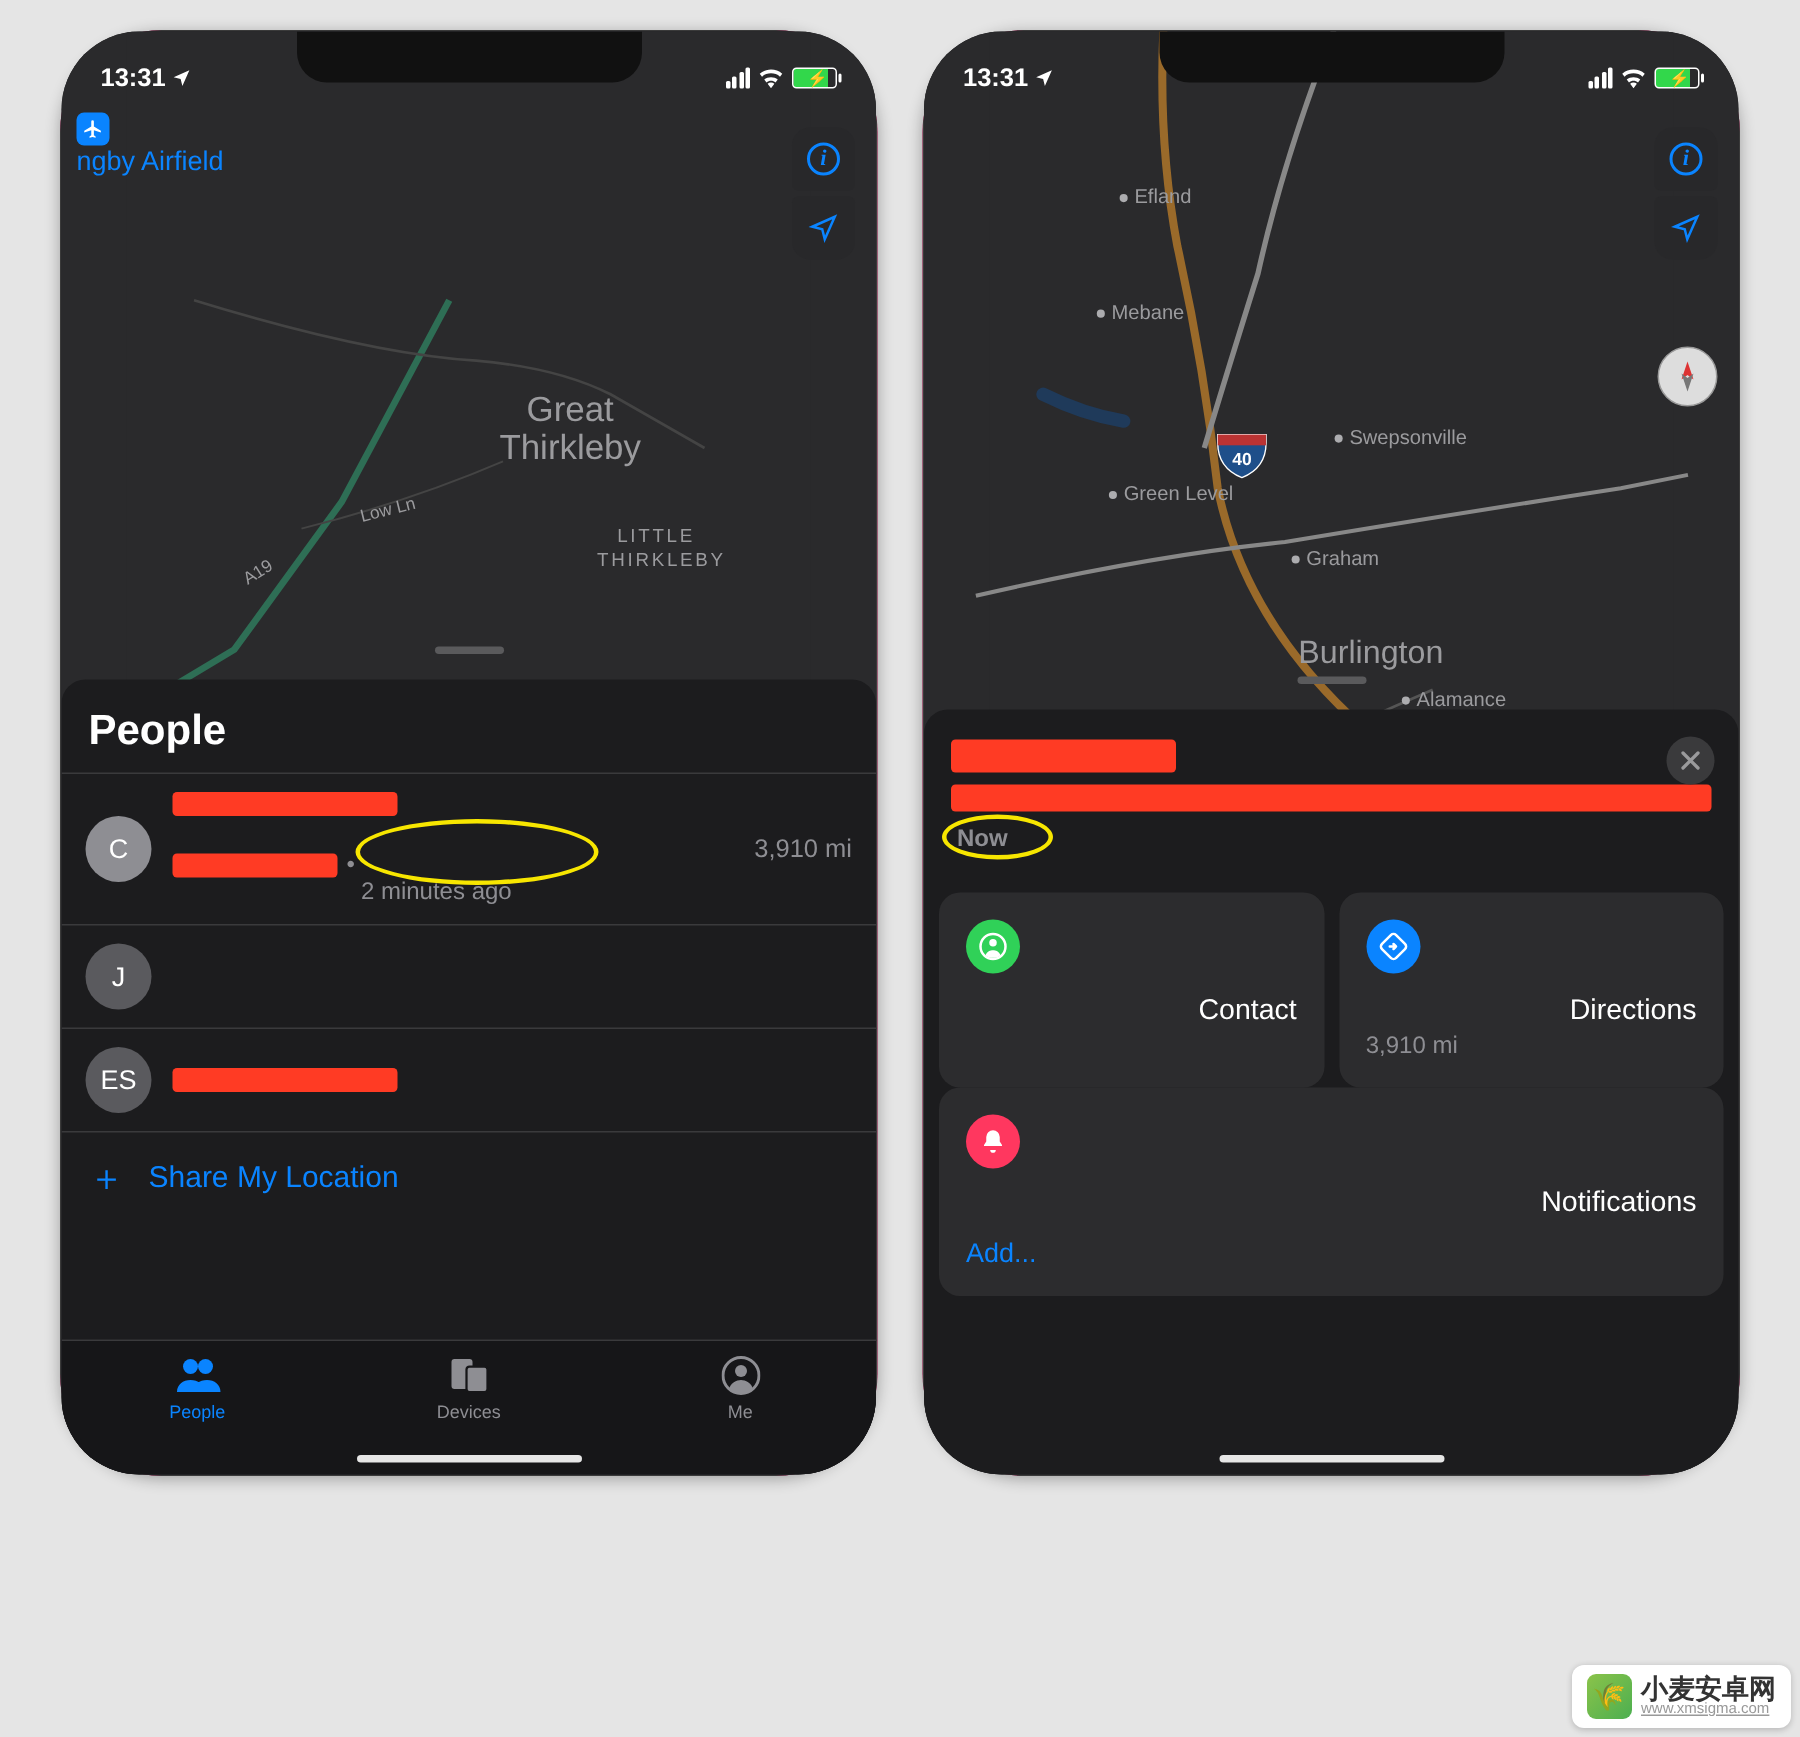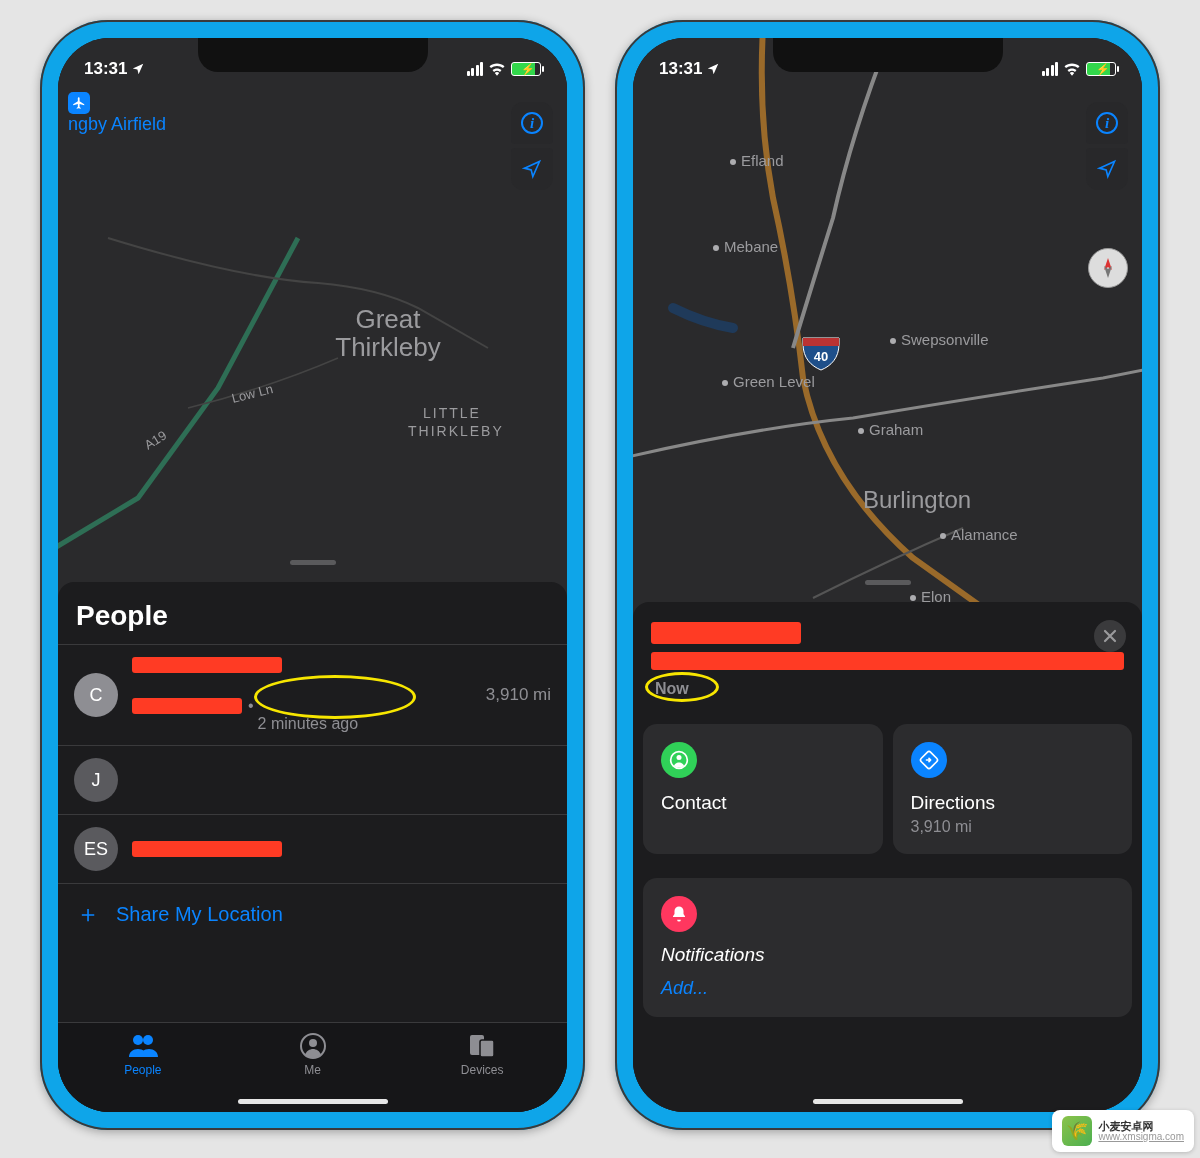"13:31" .phone { background: #0ea5e9 -> #be185d; height: 1110px -> 964px; padding: 18px -> 1px }
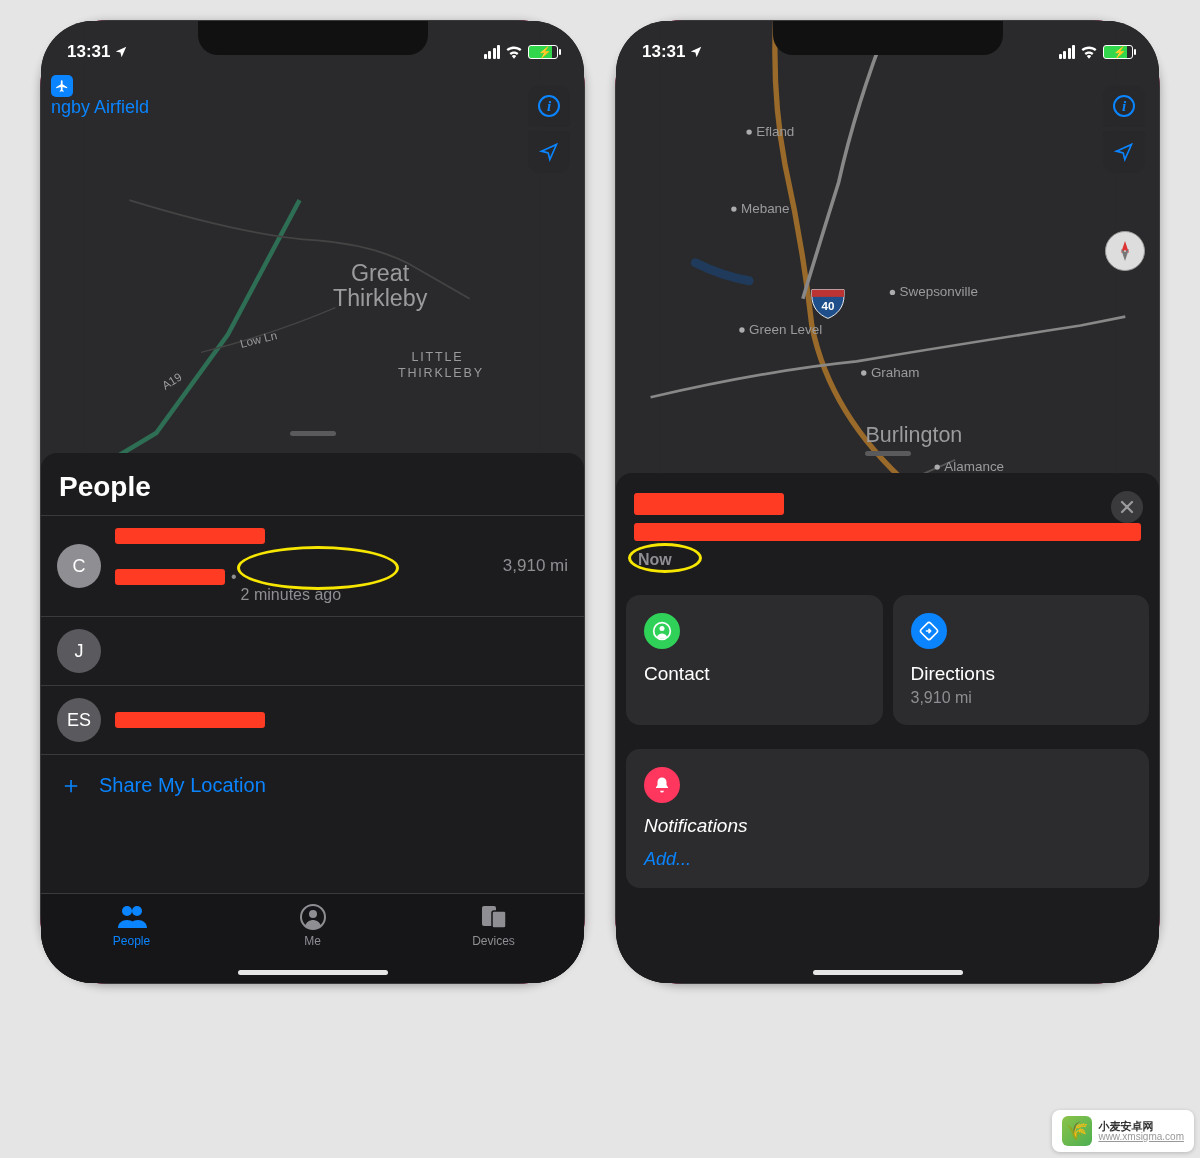"Contact" .card-title { text-align: none -> right }
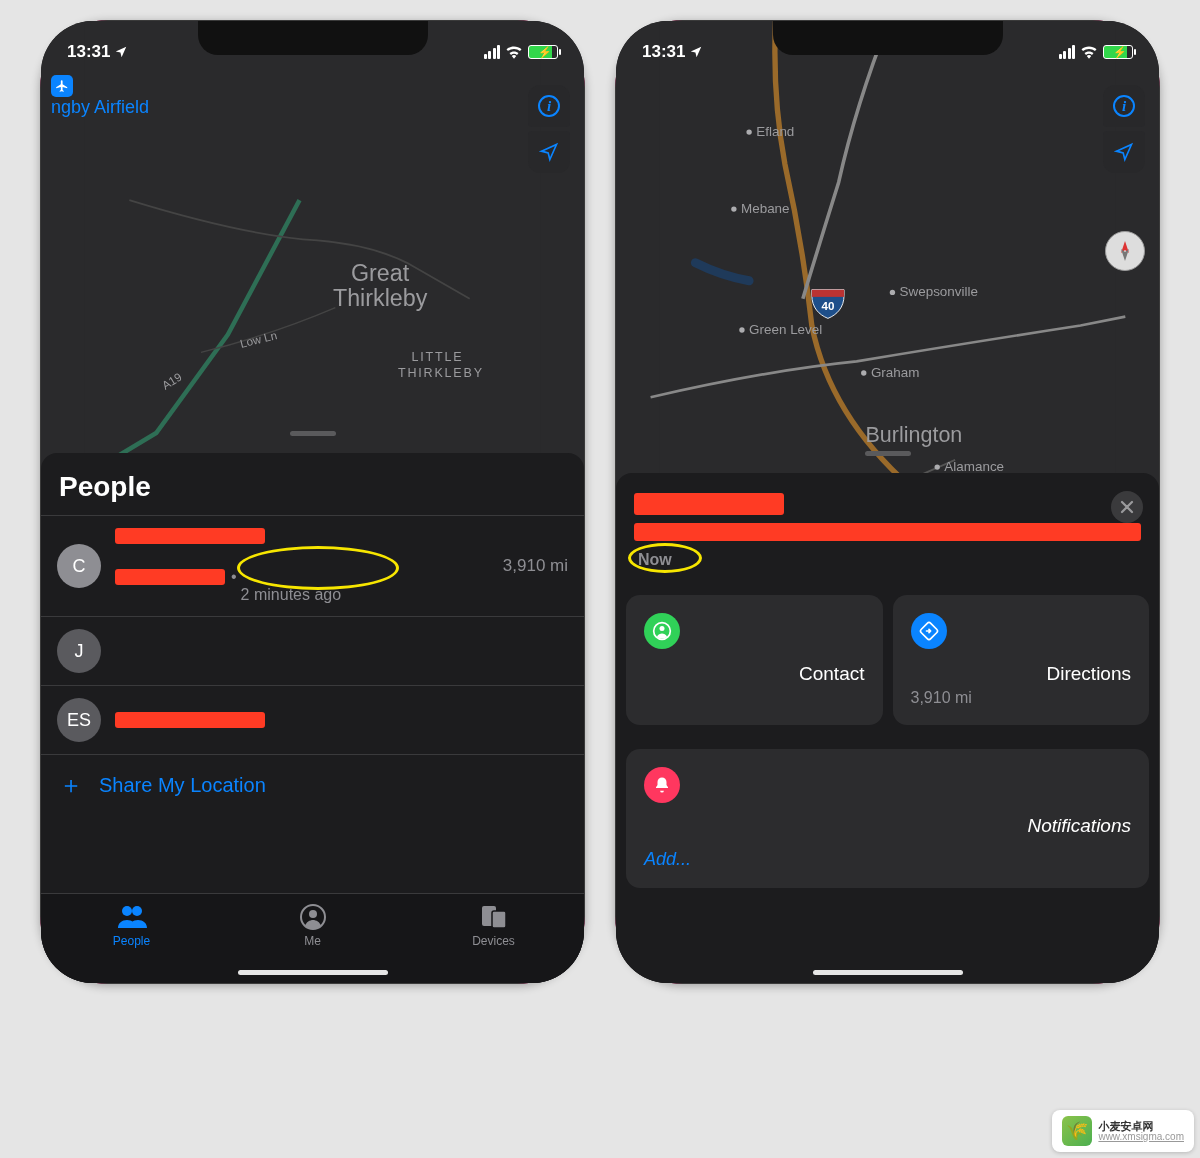"Notifications" .wide-card { font-style: italic -> none; margin-top: 24px -> 0 }
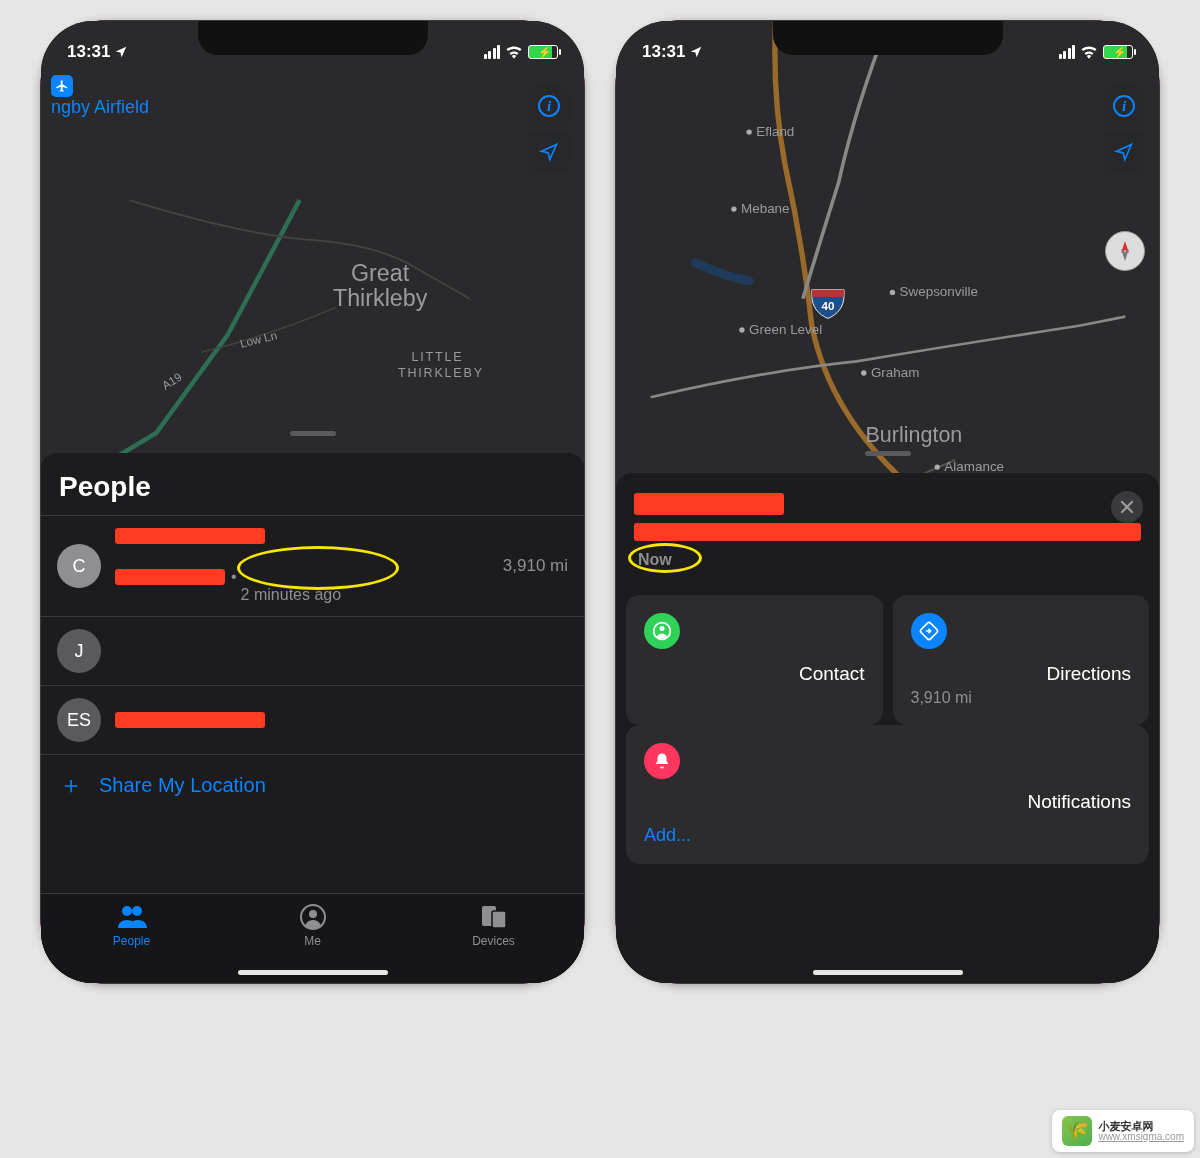"Me" div.tab { order: before "Devices" -> after "Devices" }
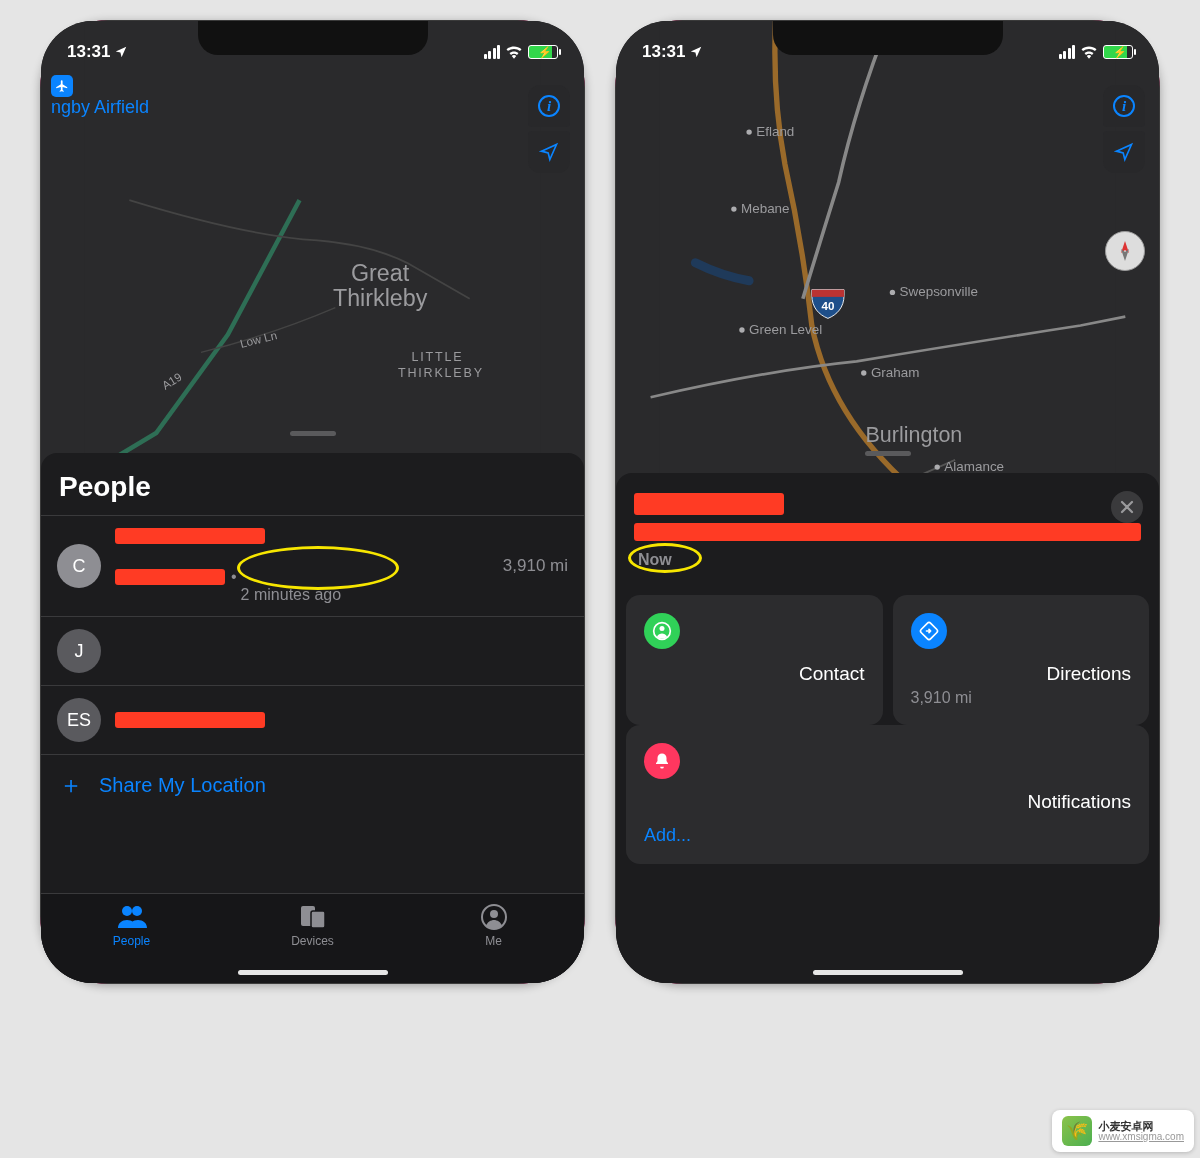"小麦安卓网" .wm-main { font-size: 11px -> 18px }
